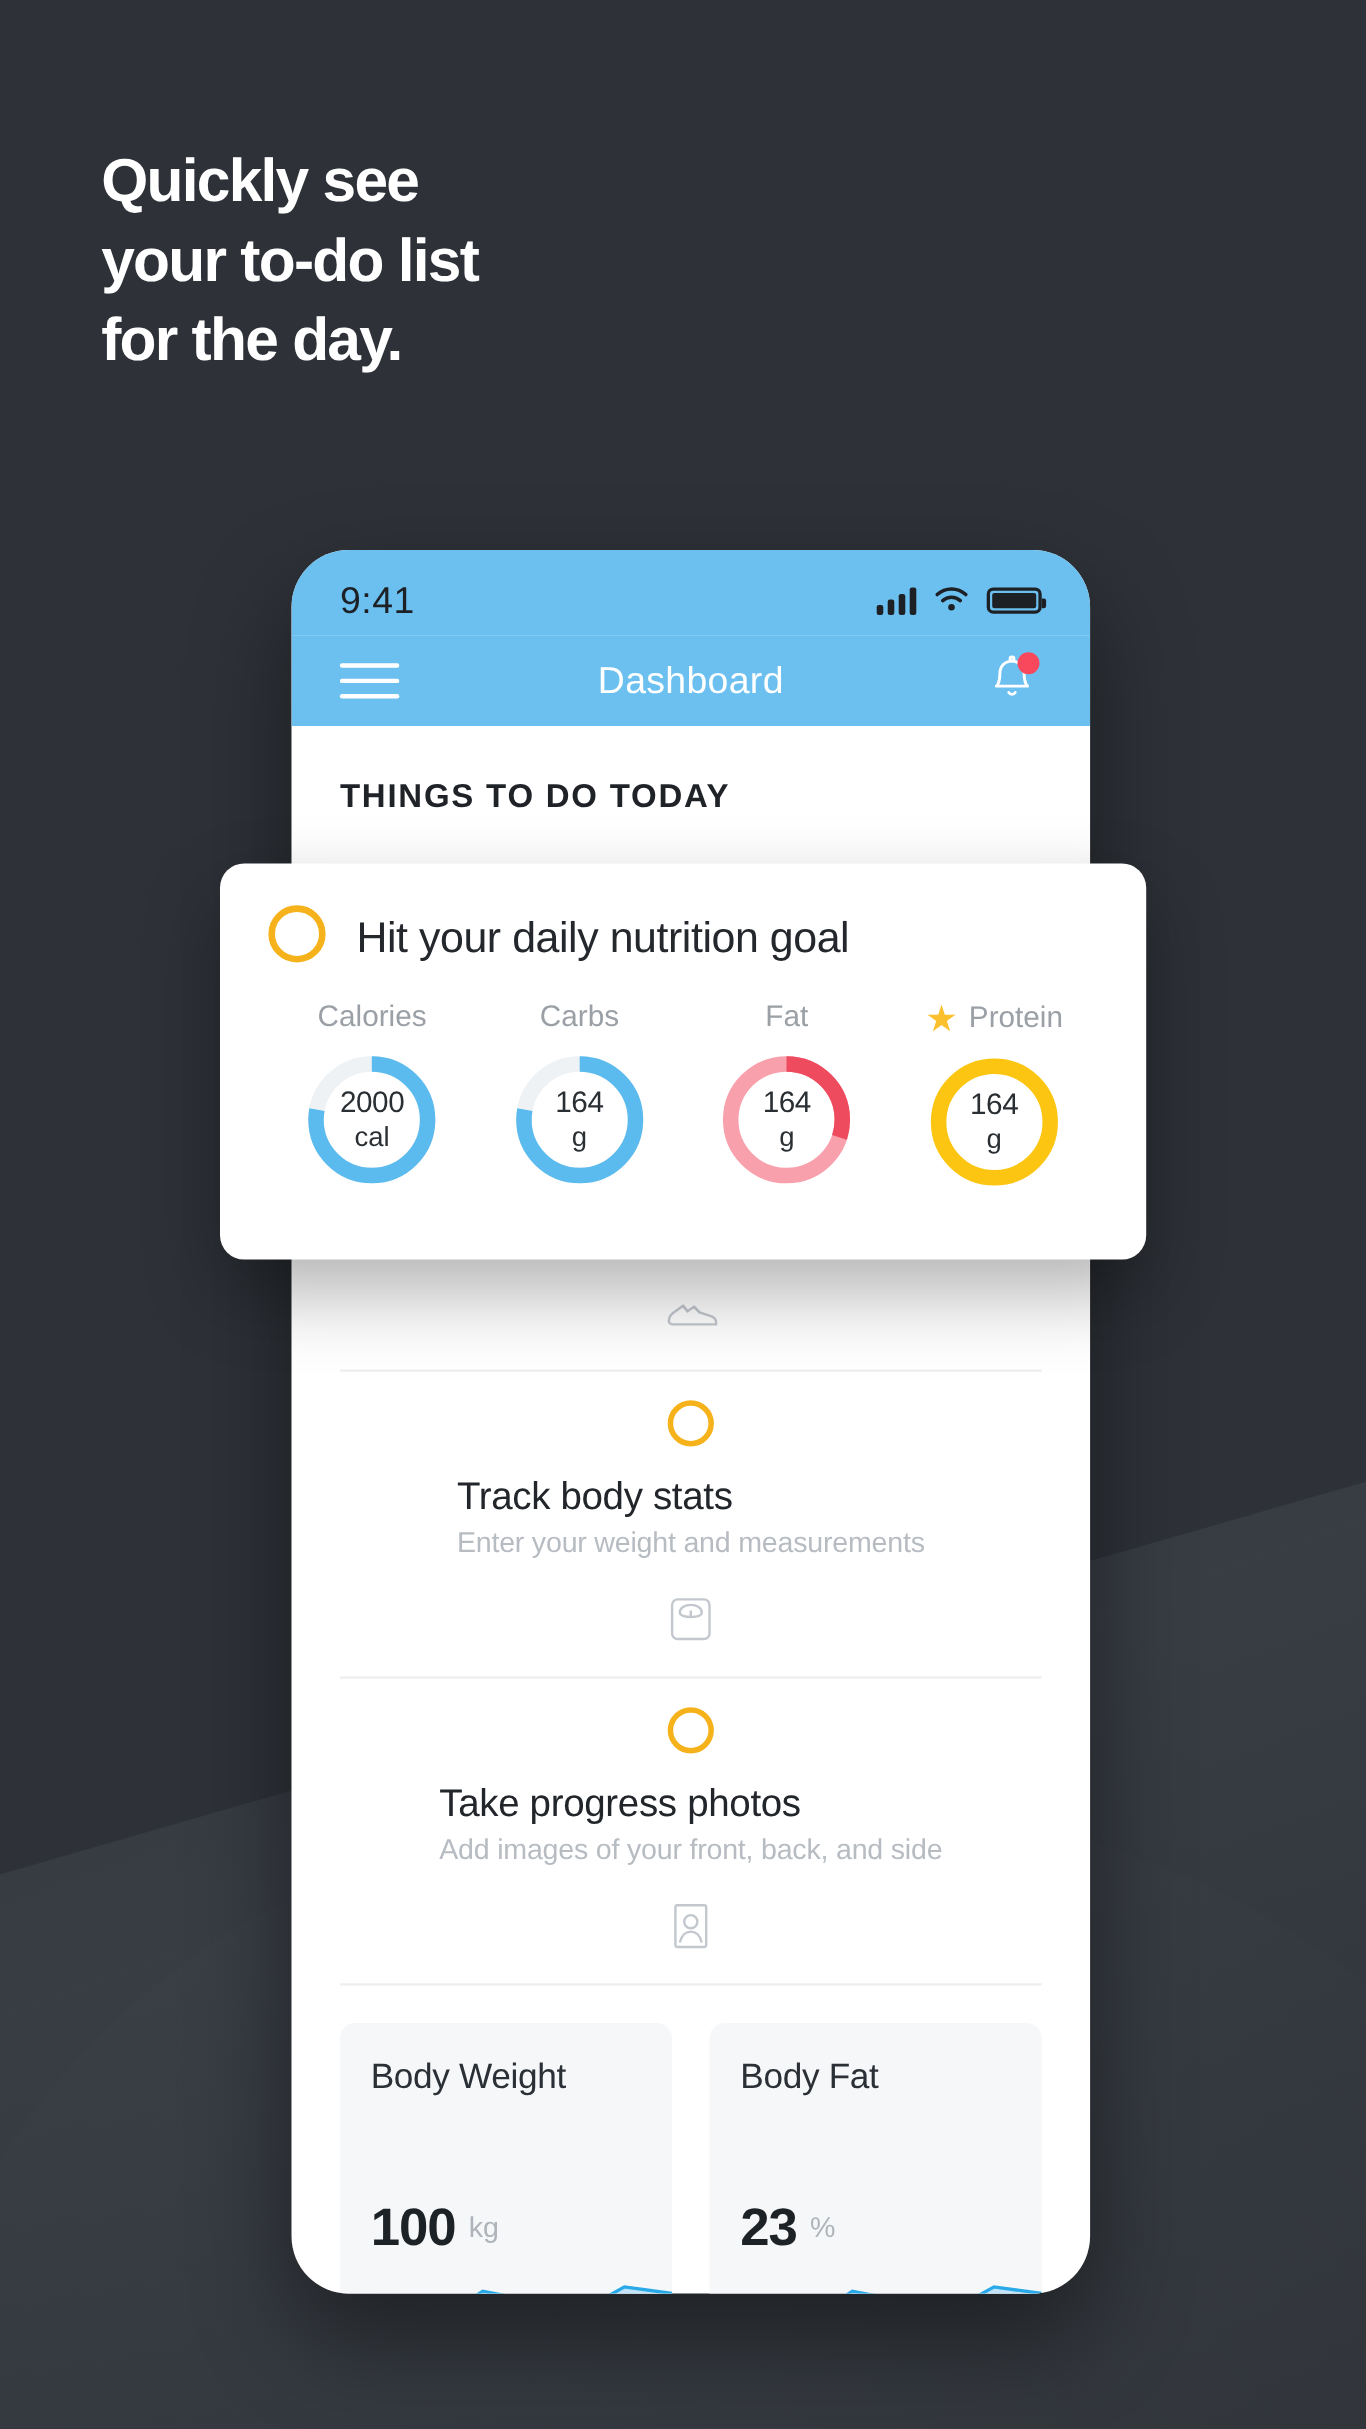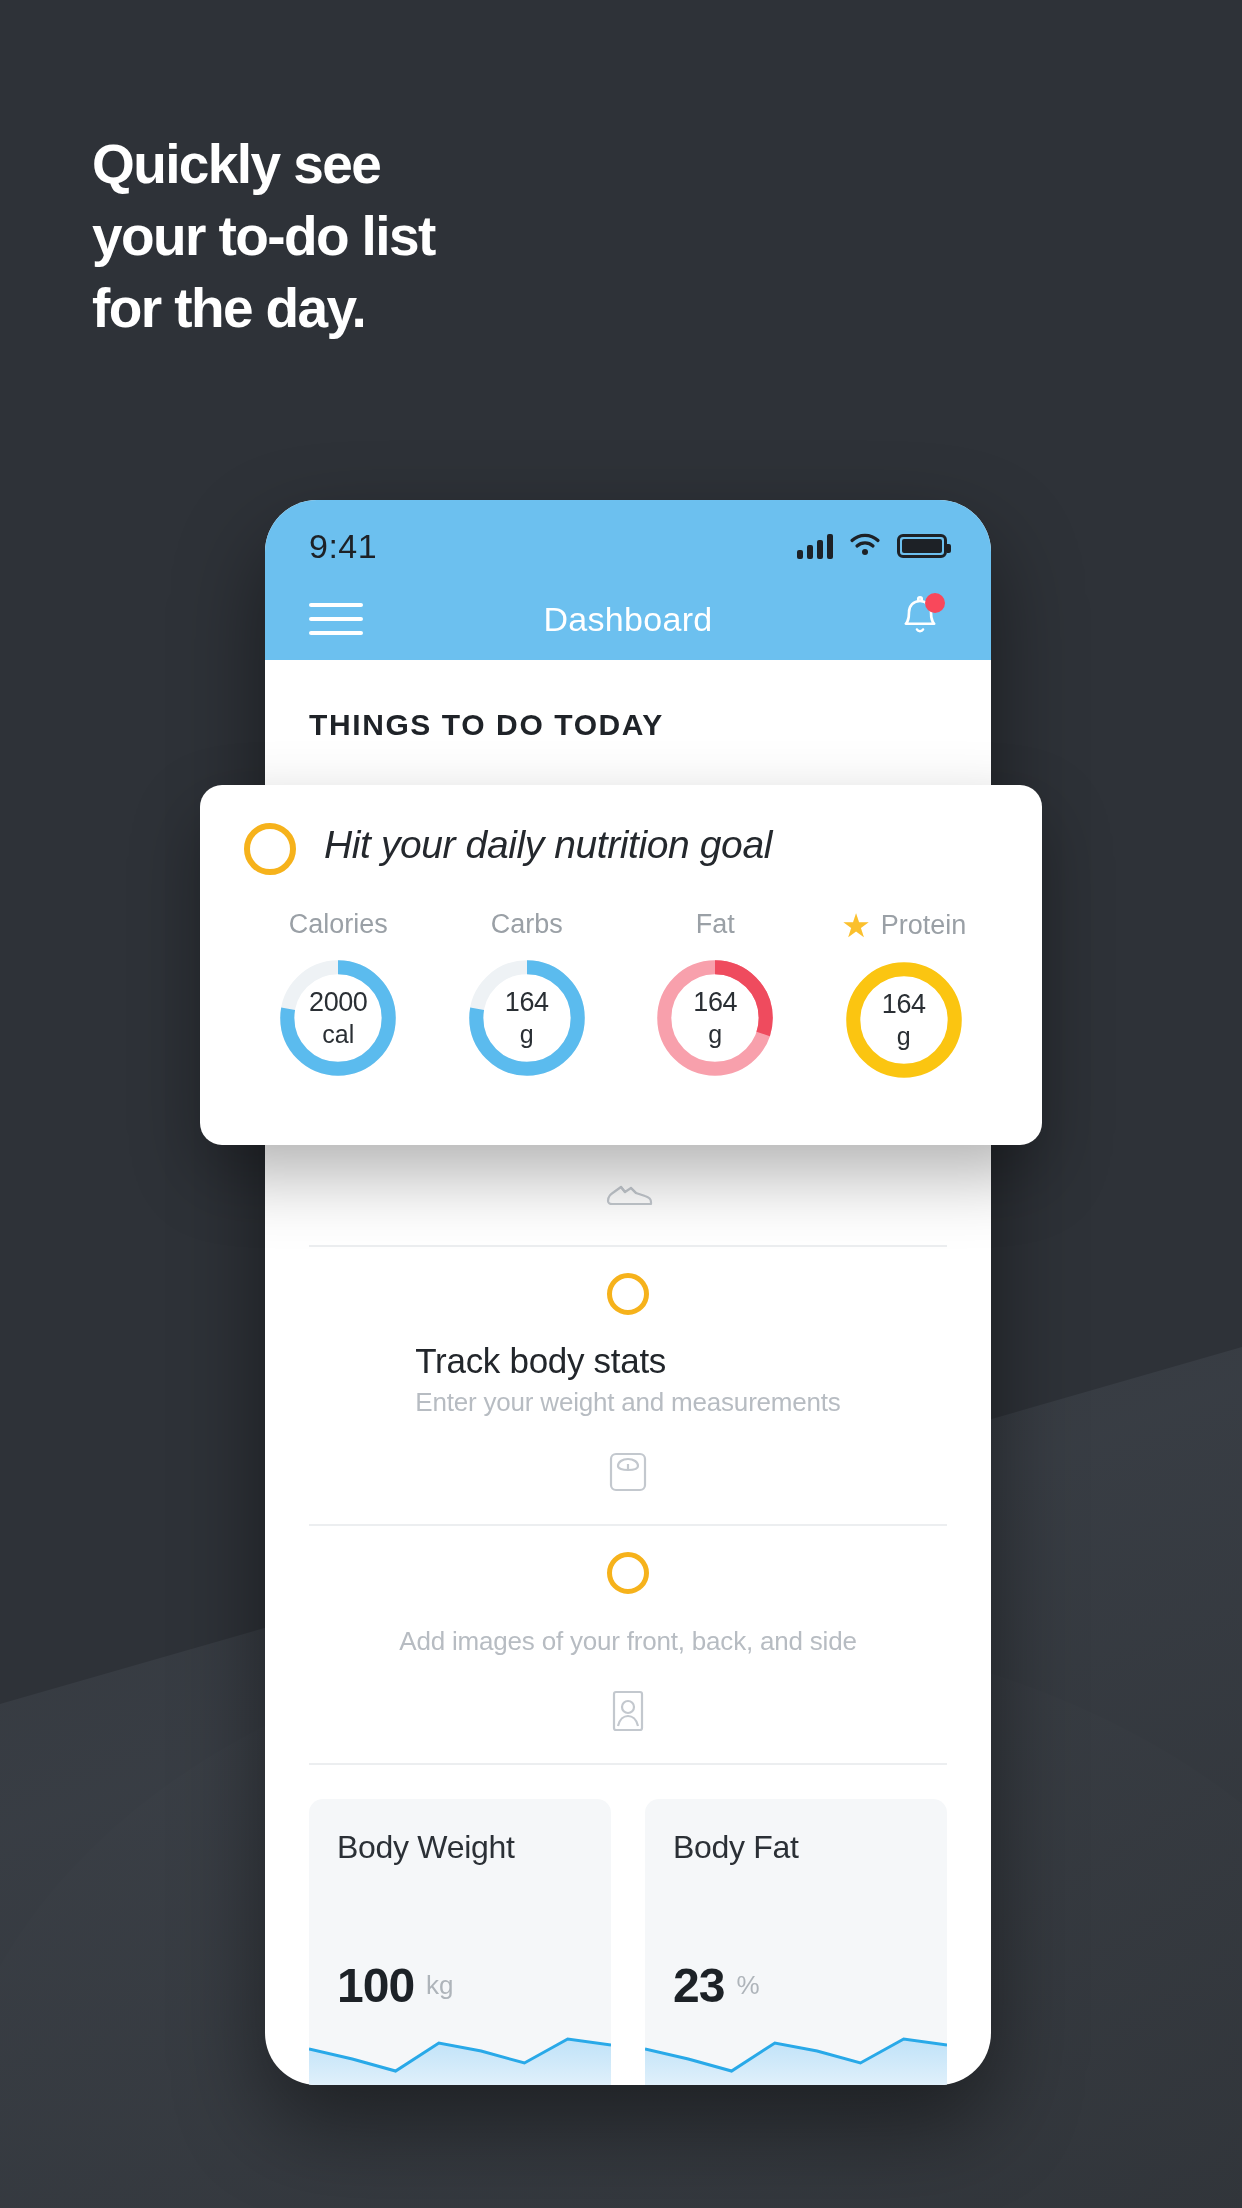"Hit your daily nutrition goal" #nutri-head { align-items: flex-start -> flex-end; font-style: italic -> none }
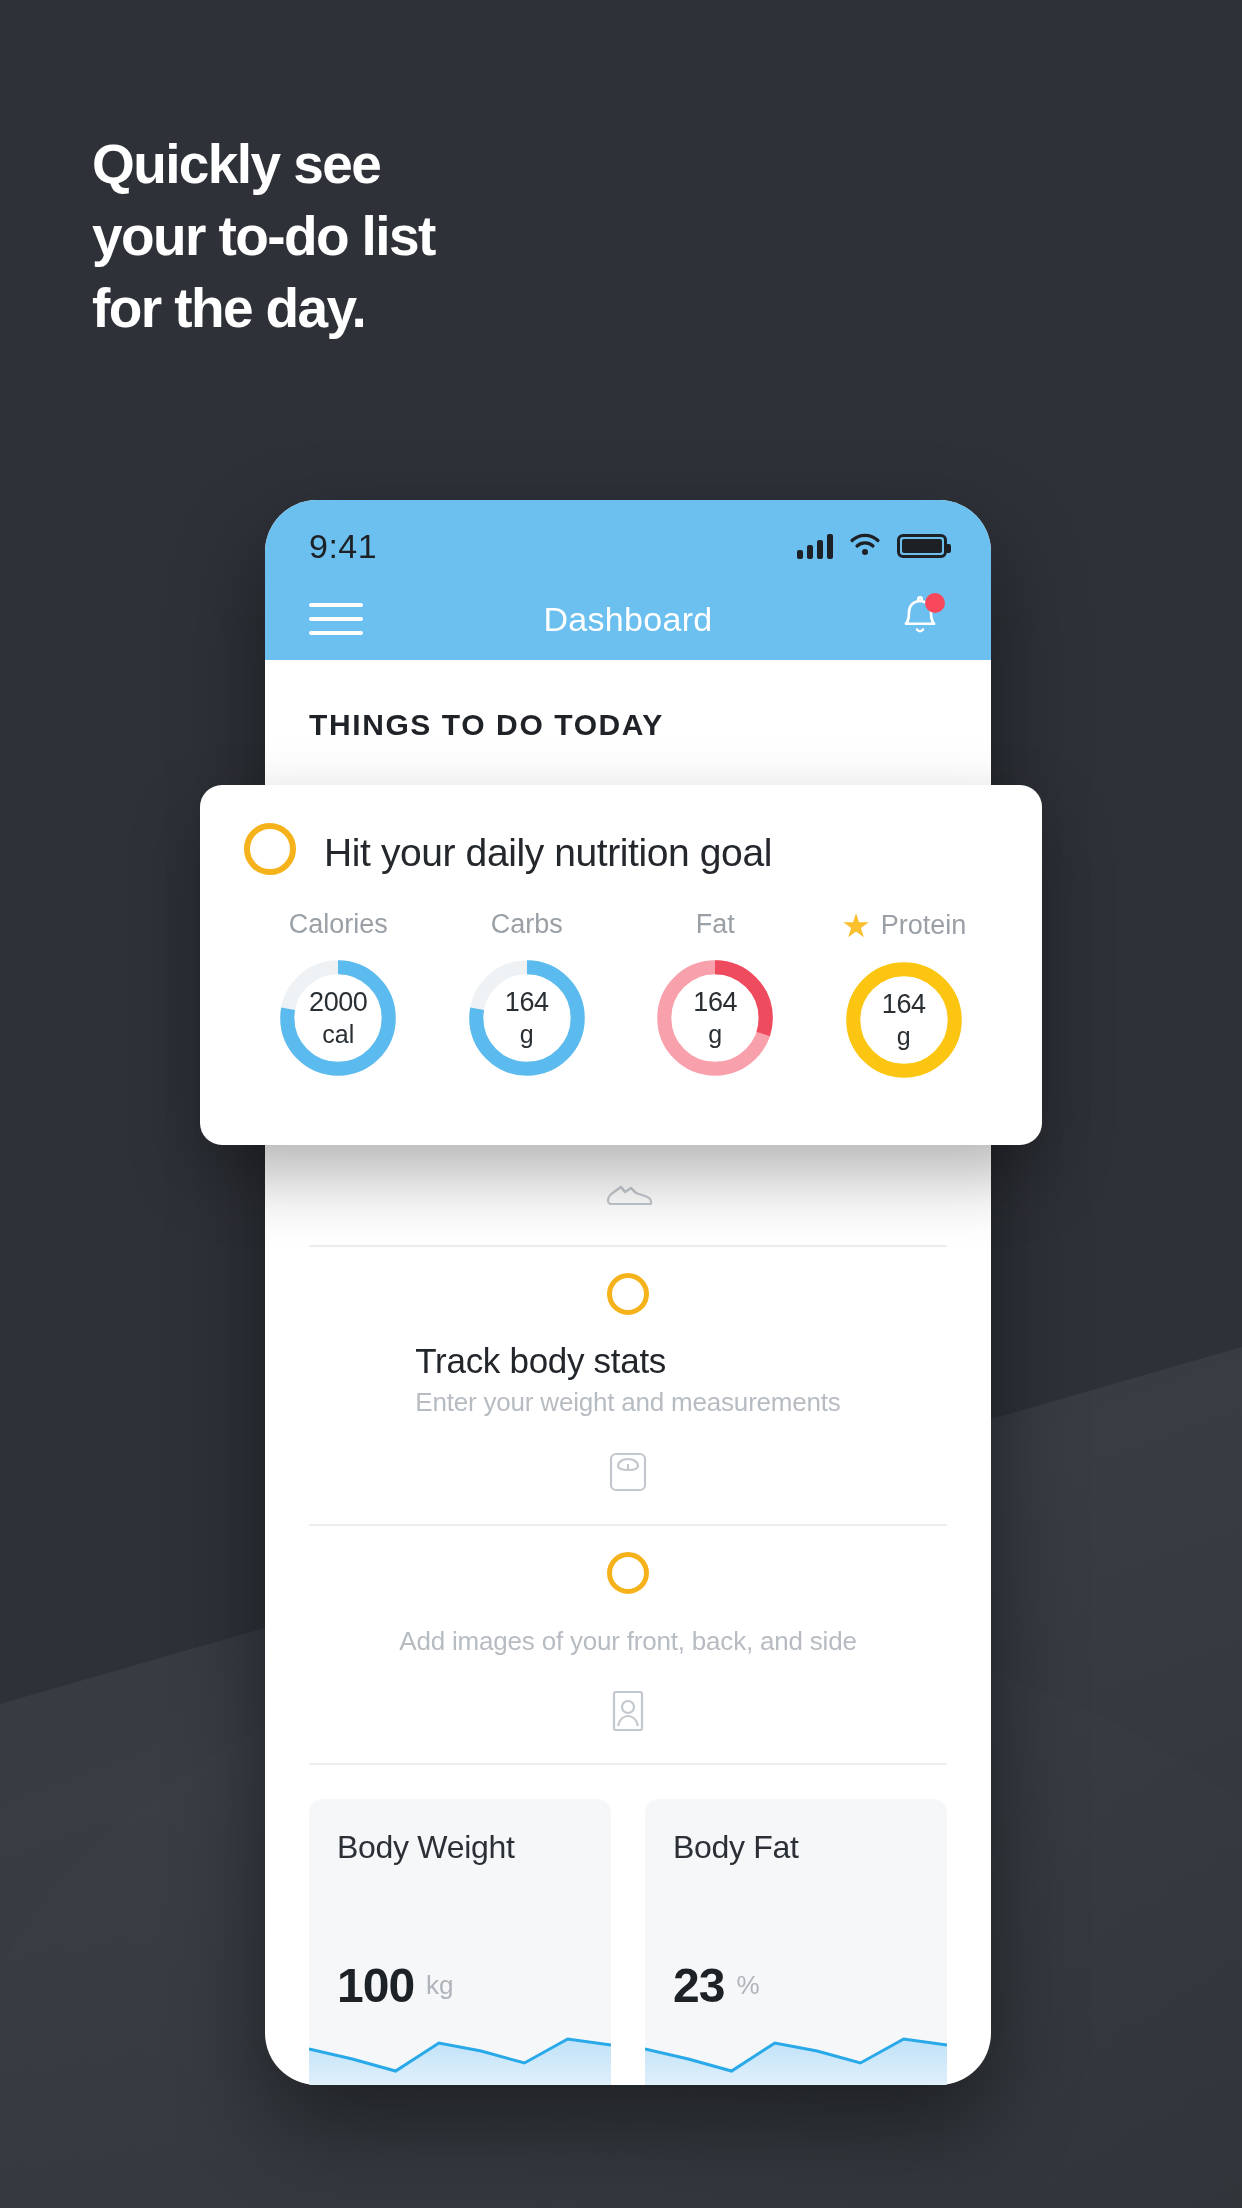"Take progress photos" div.task-title { html: none -> <div>Take progress photos</div> }
